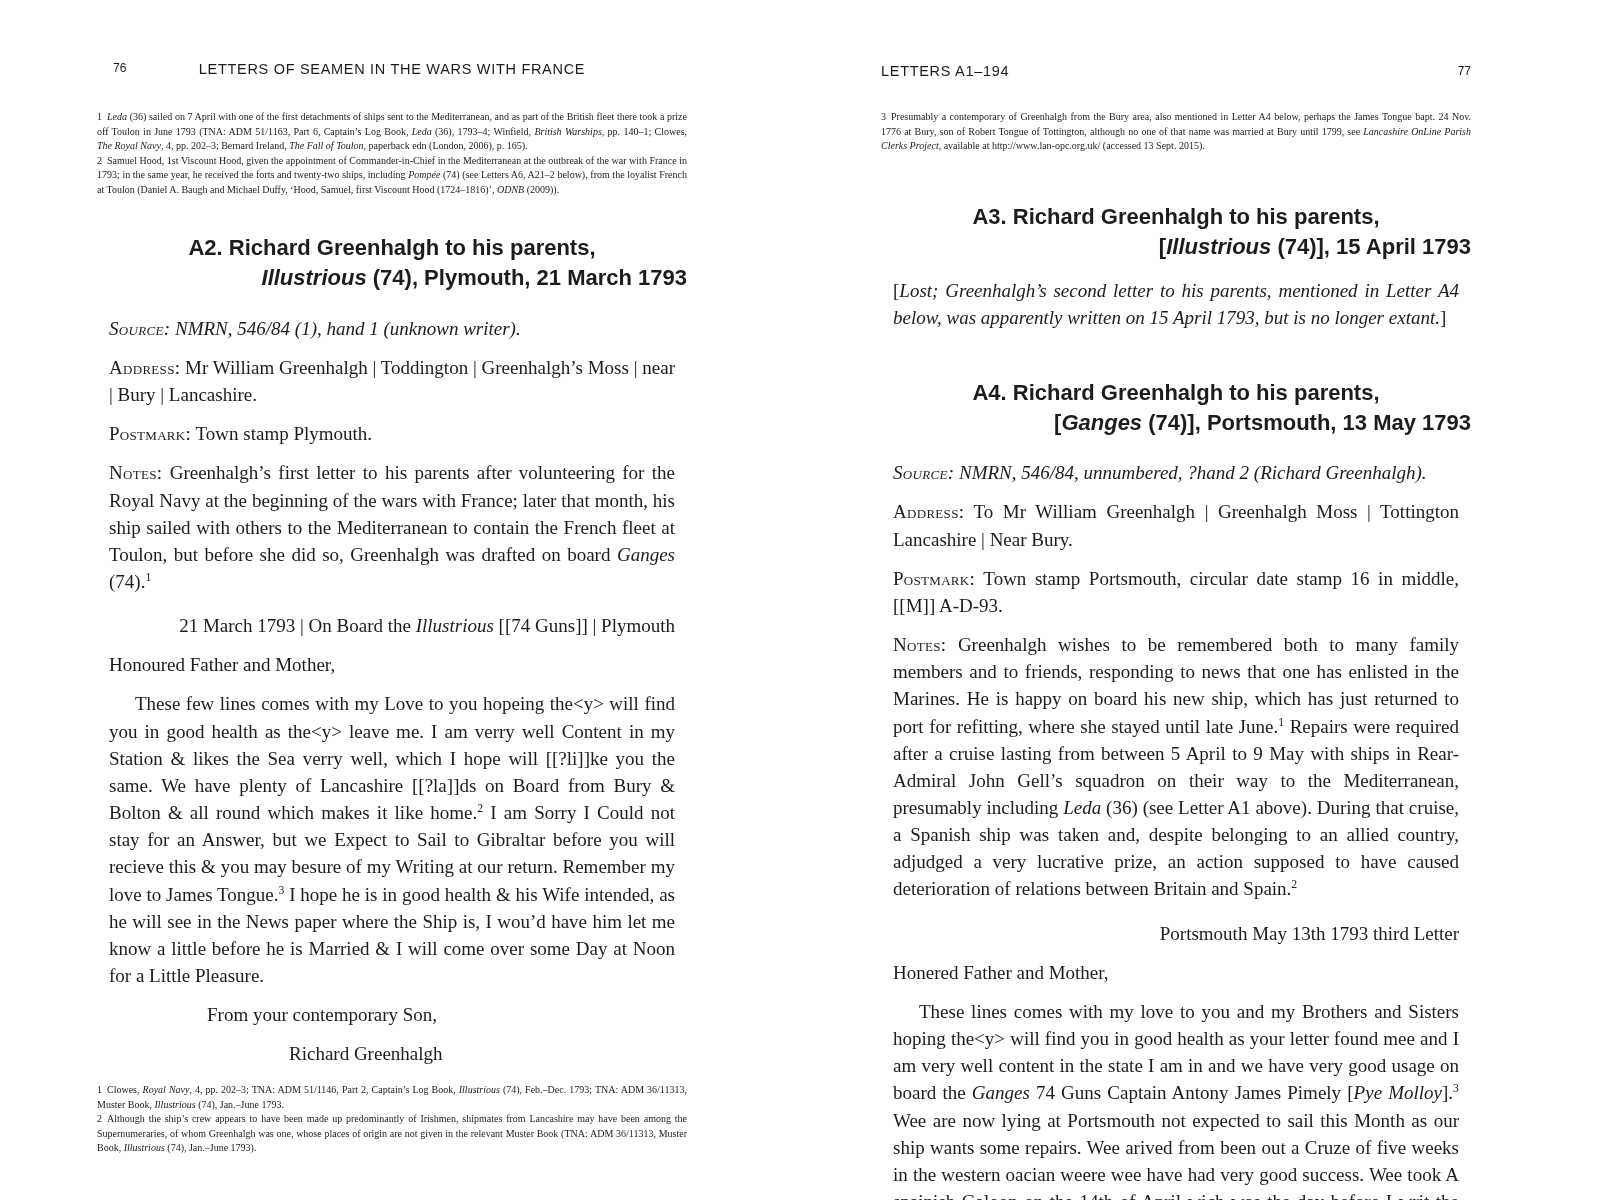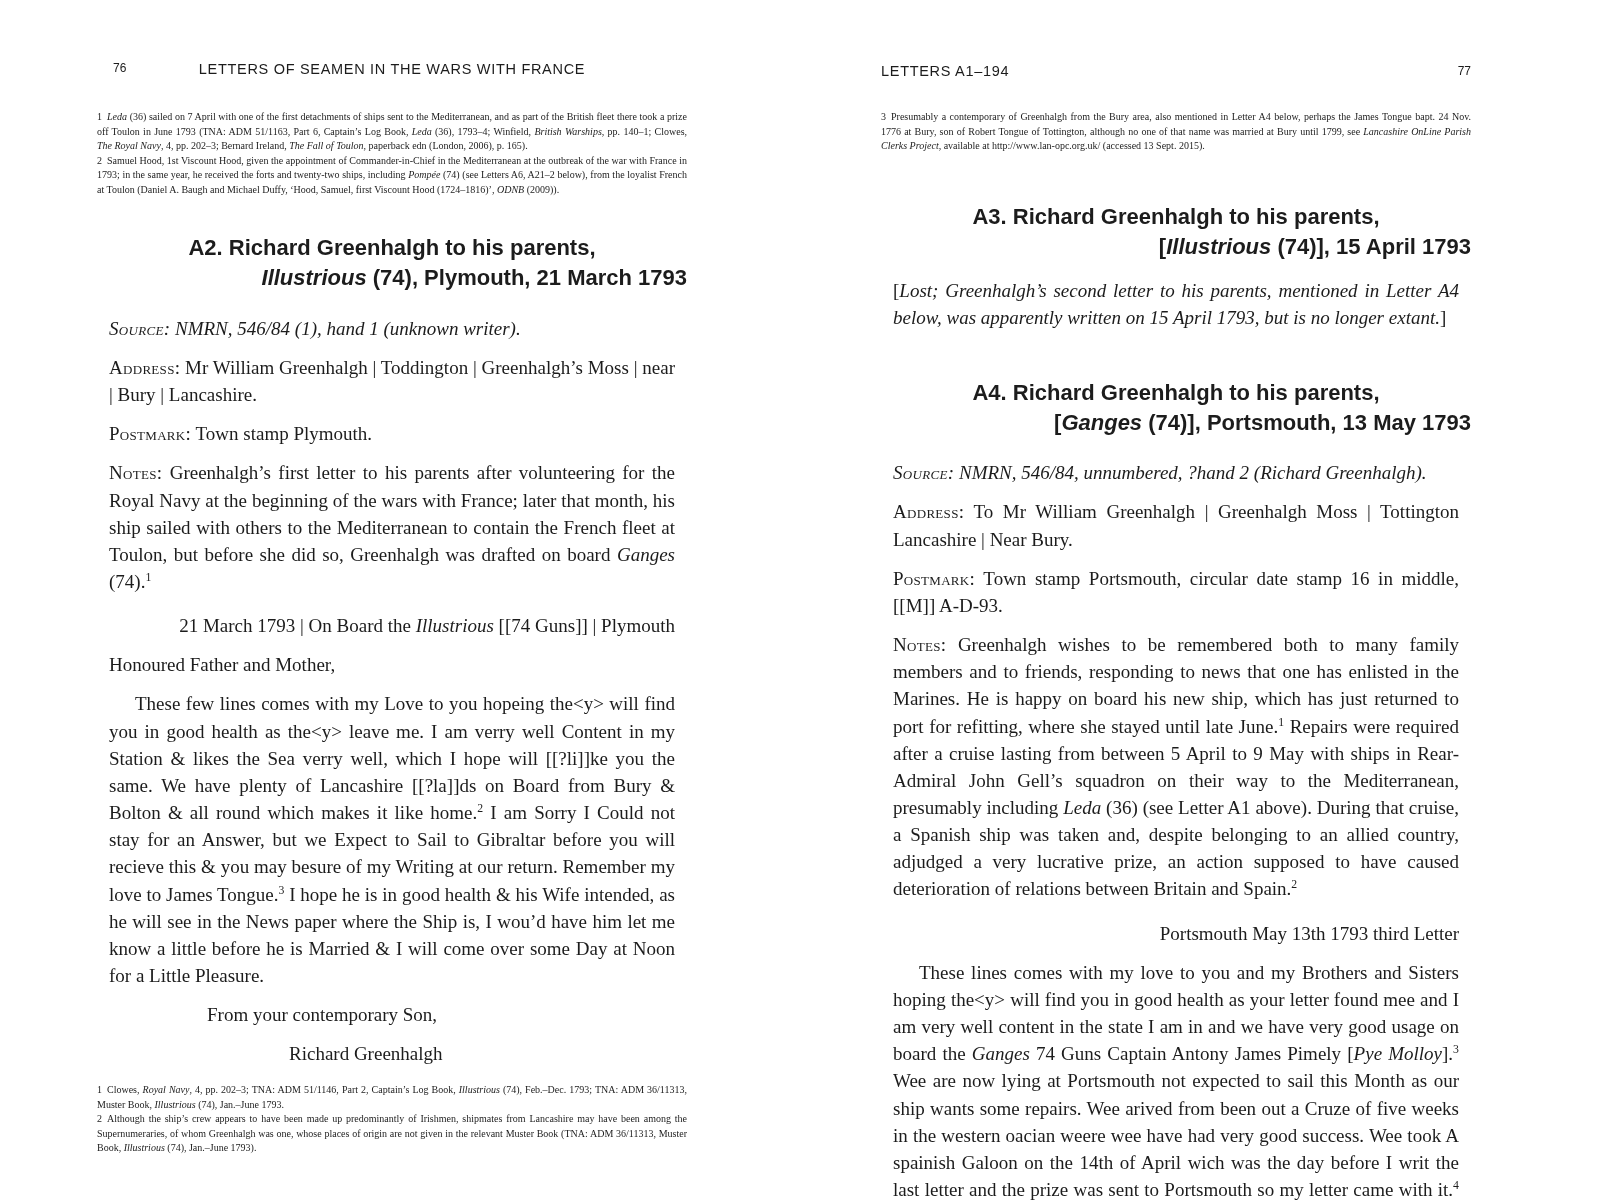"Honered Father and Mother," p.salutation { html: none -> <p>Honered Father and Mother,</p> }
